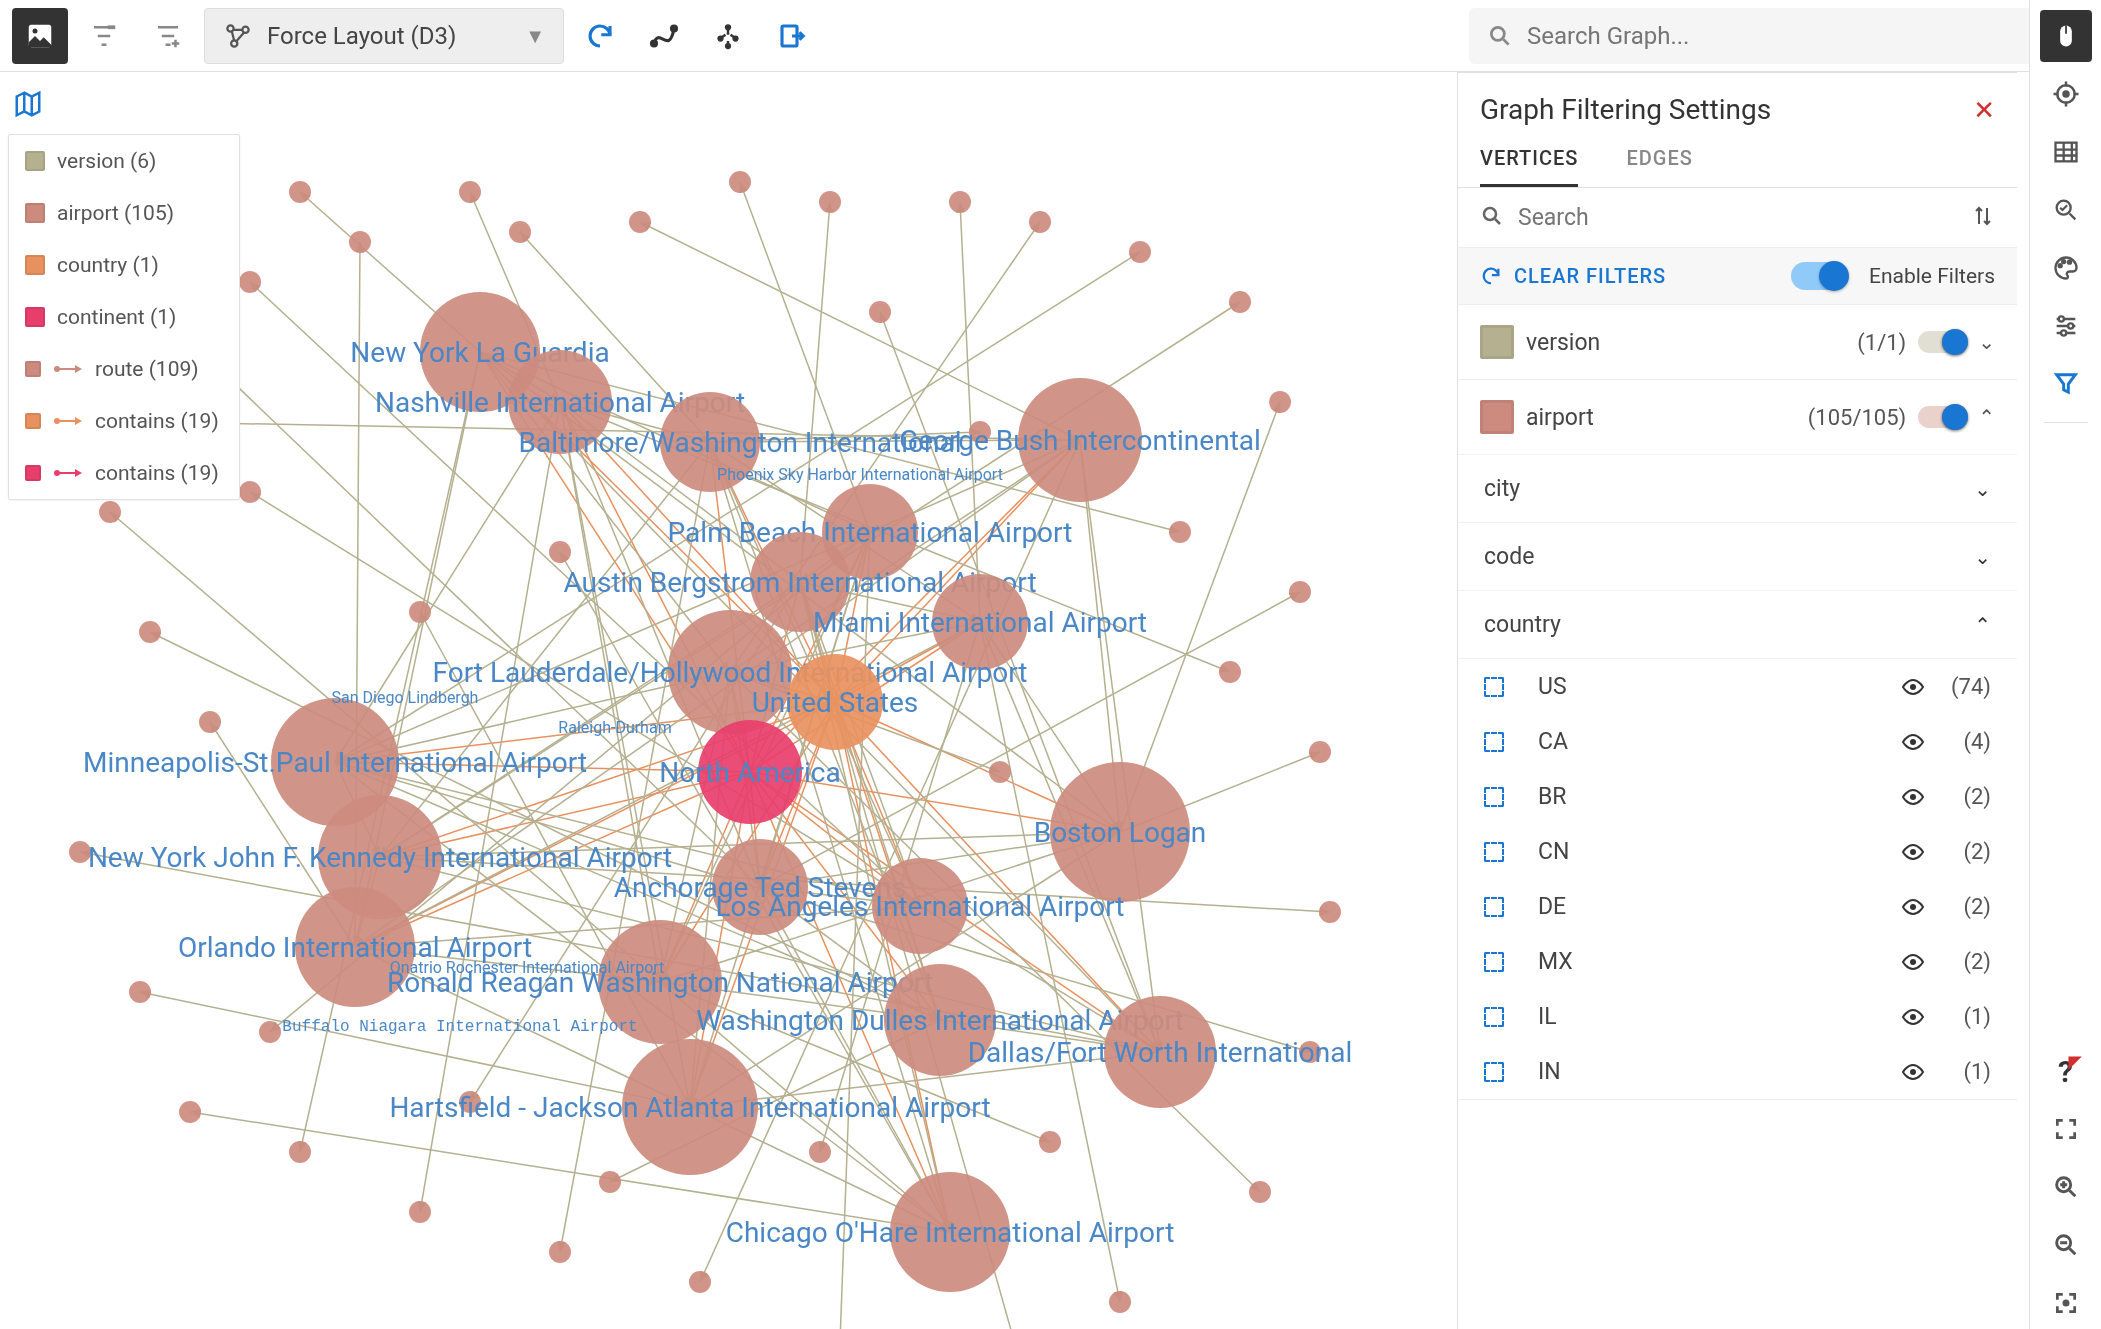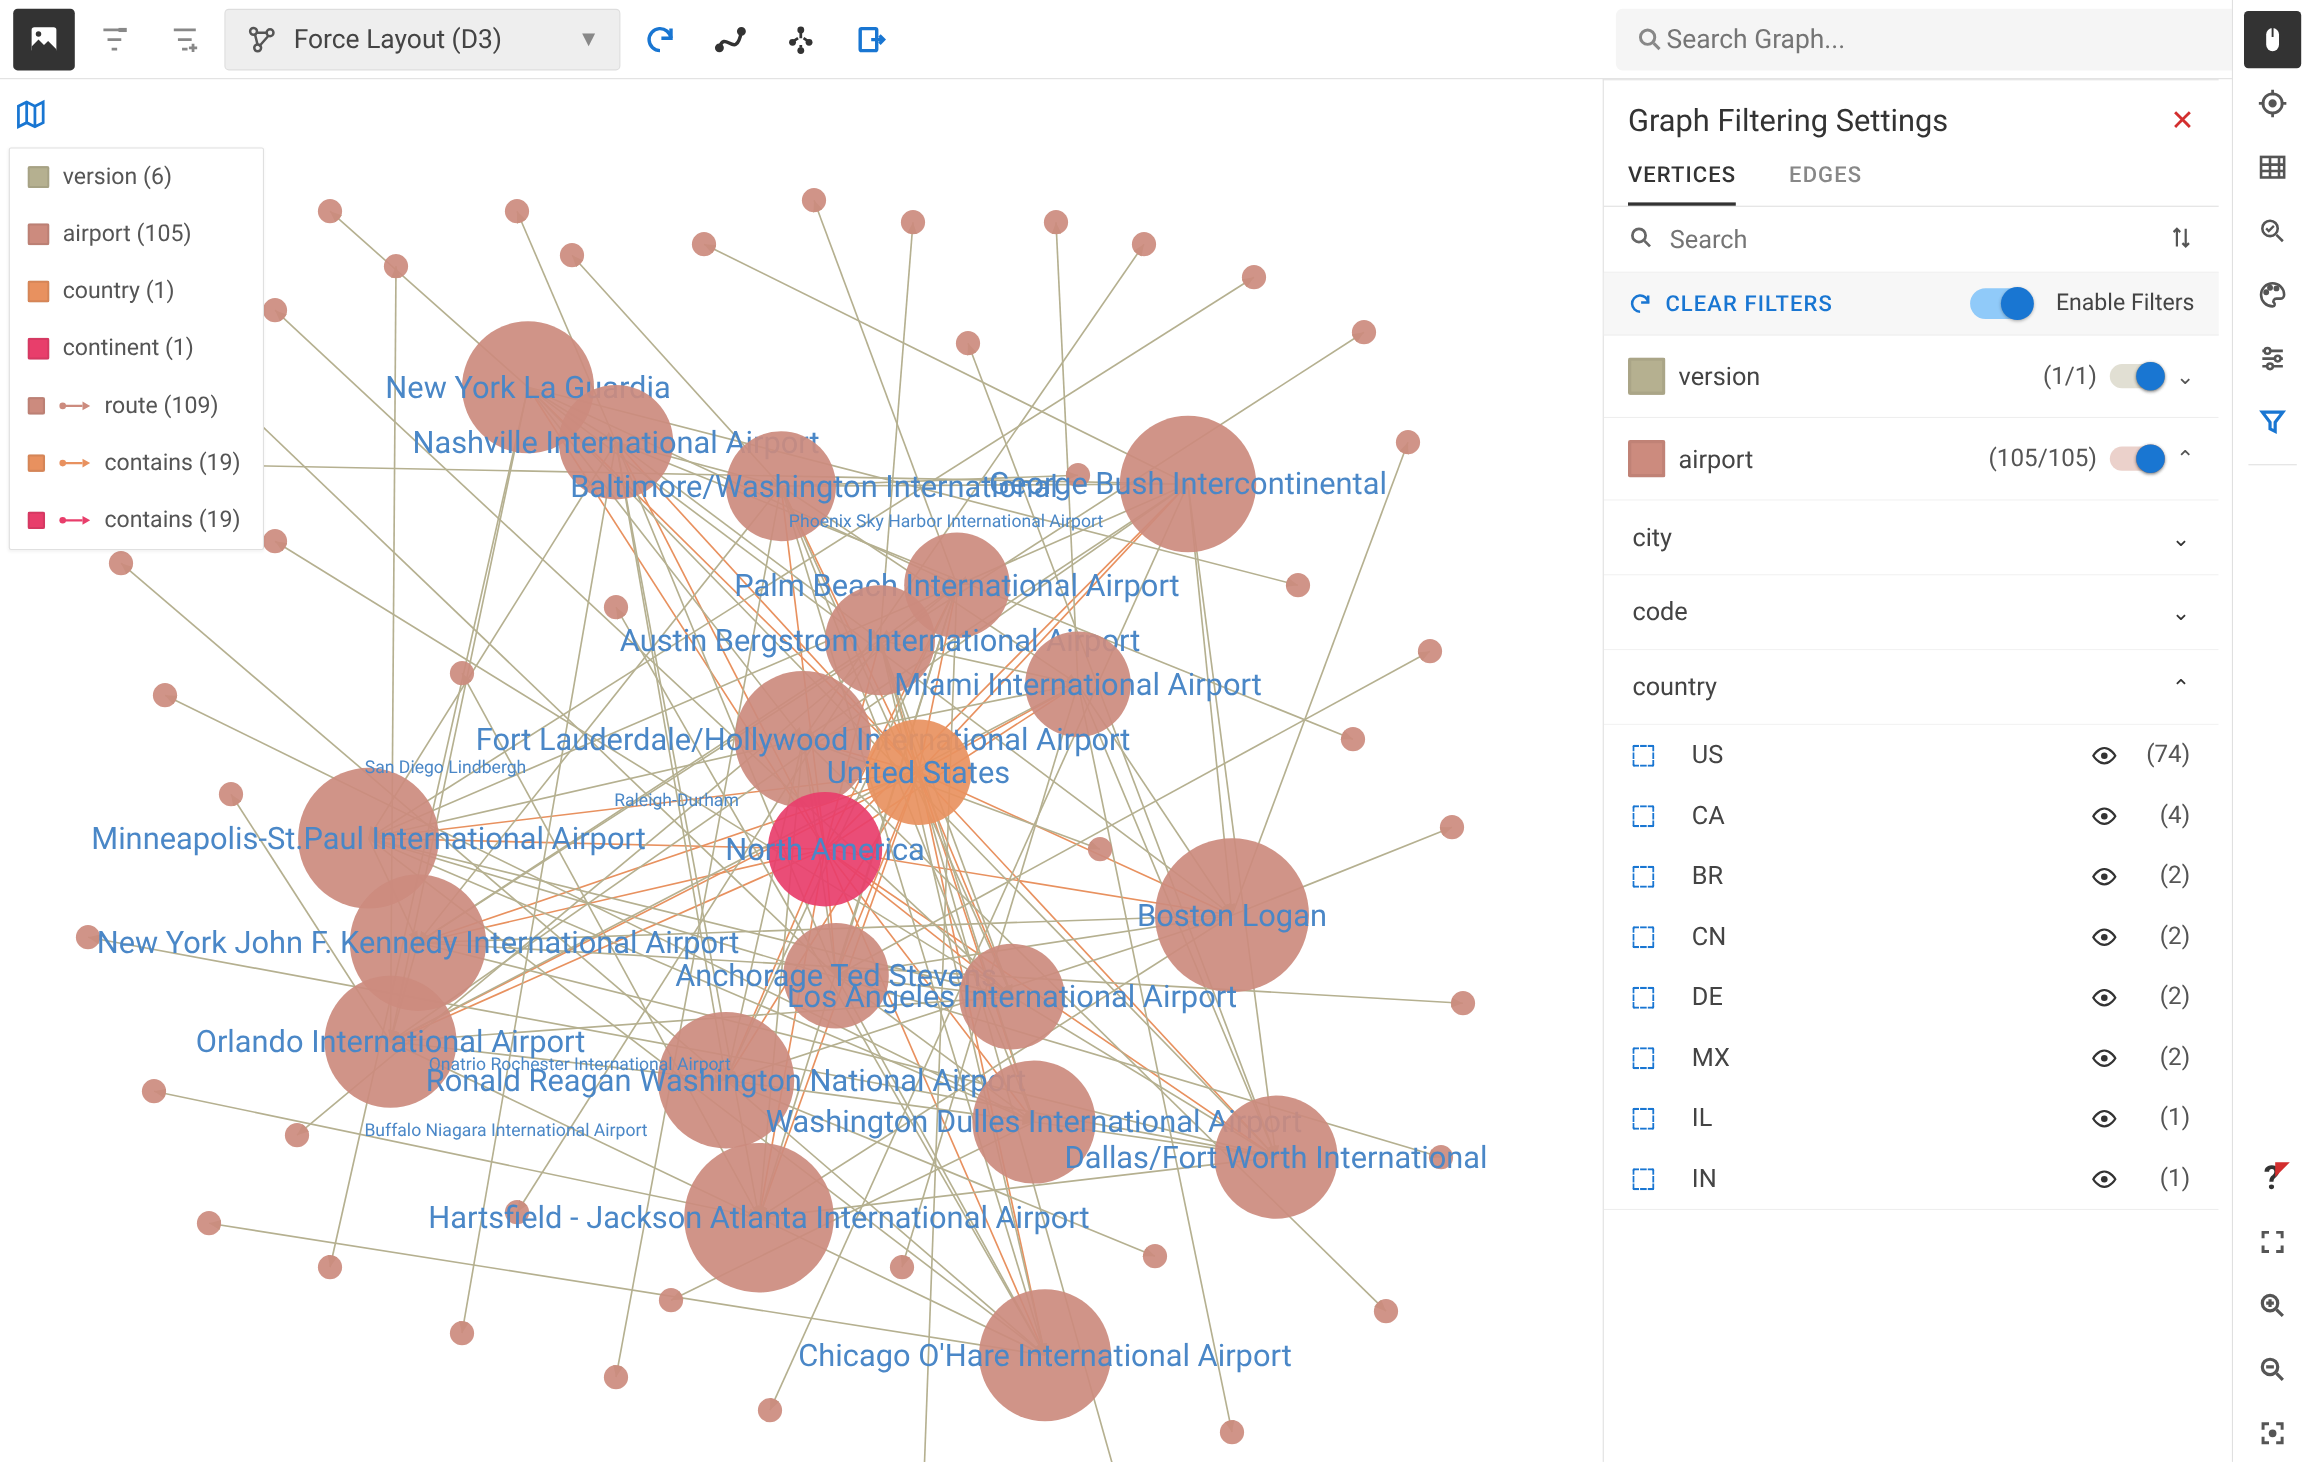"Search Graph..." .search-wrap { gap: 2px -> 14px }
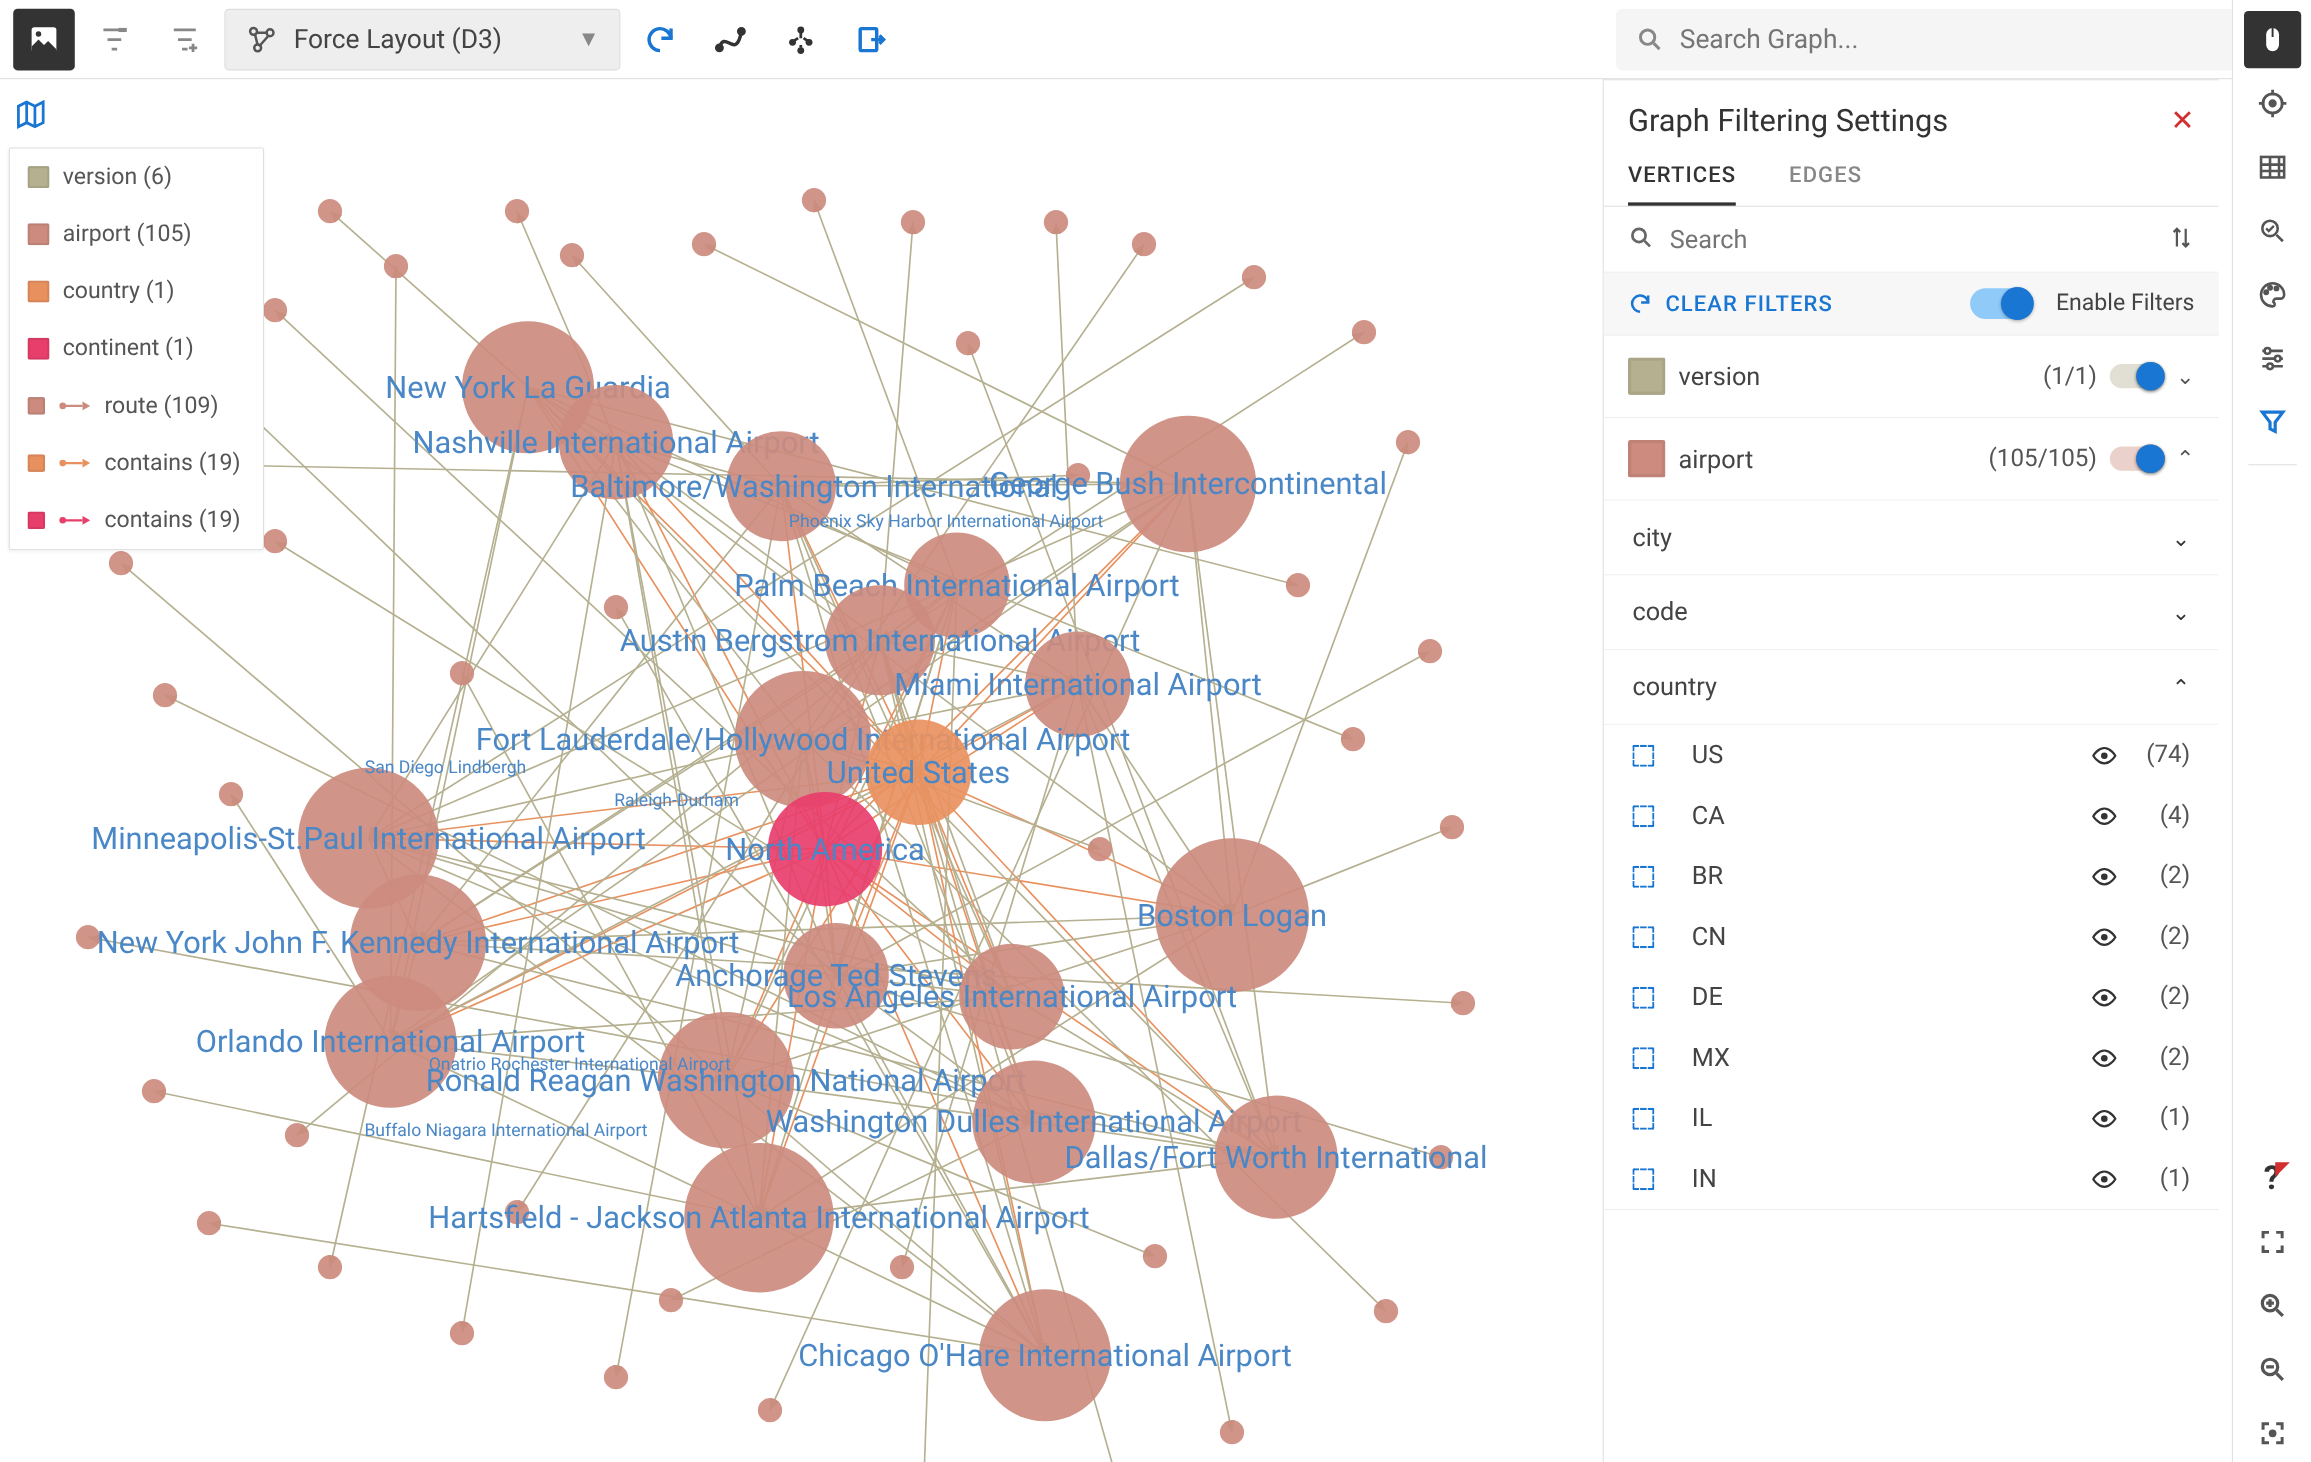"Buffalo Niagara International Airport" div.nlbl { font-family: none -> Liberation Mono, monospace }
